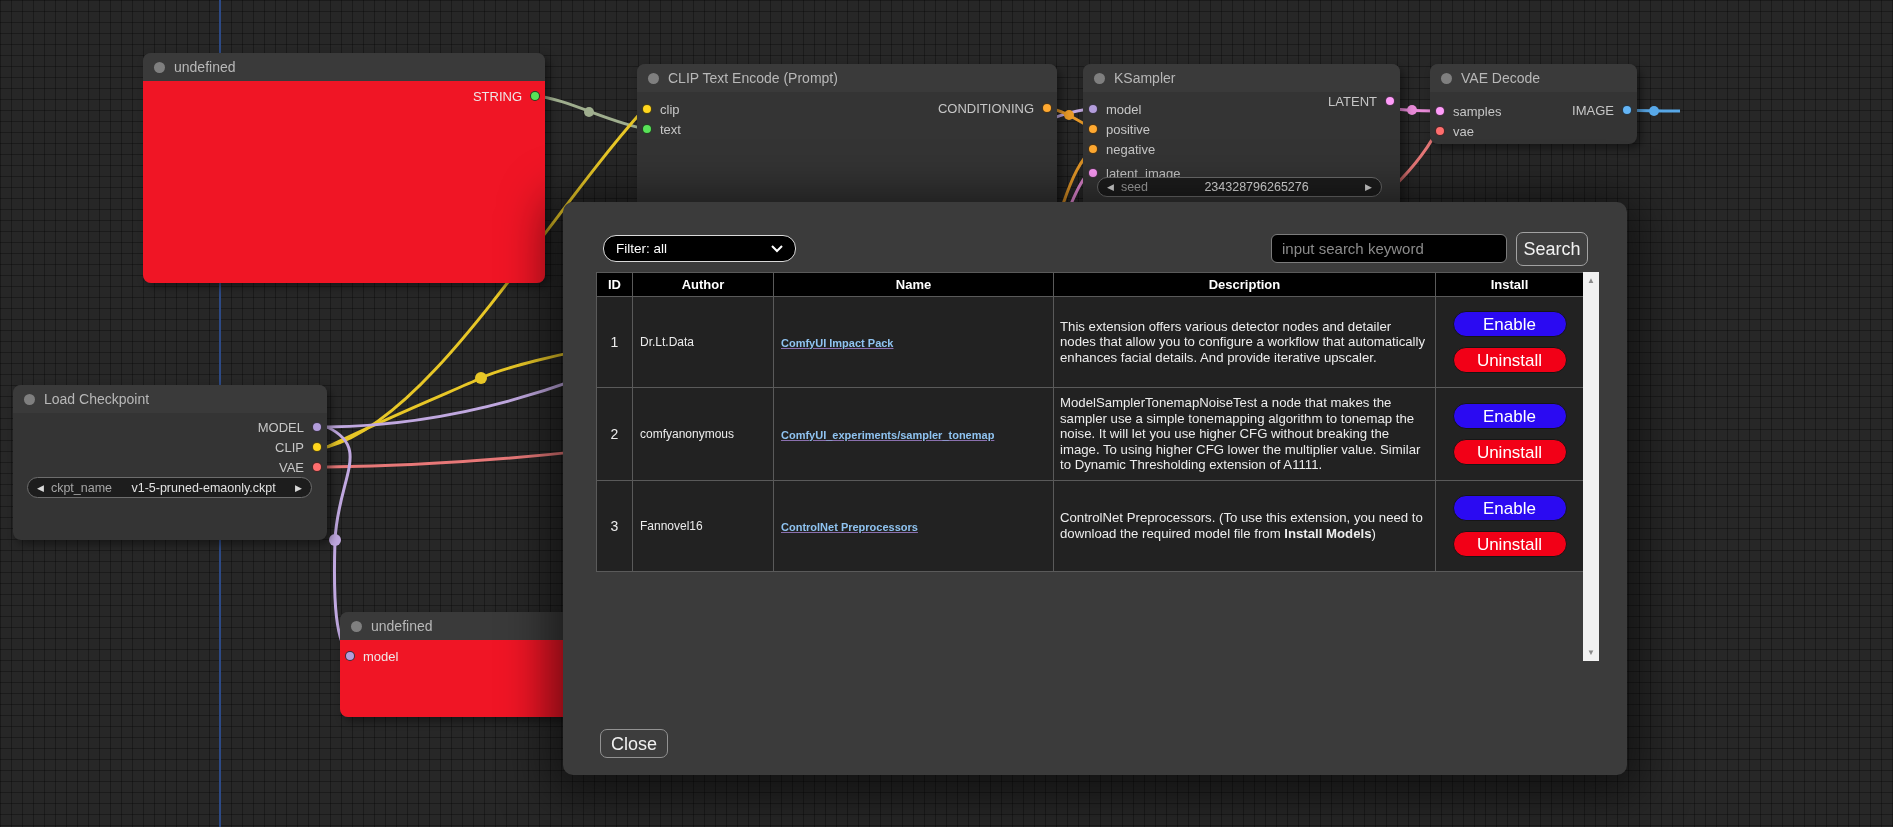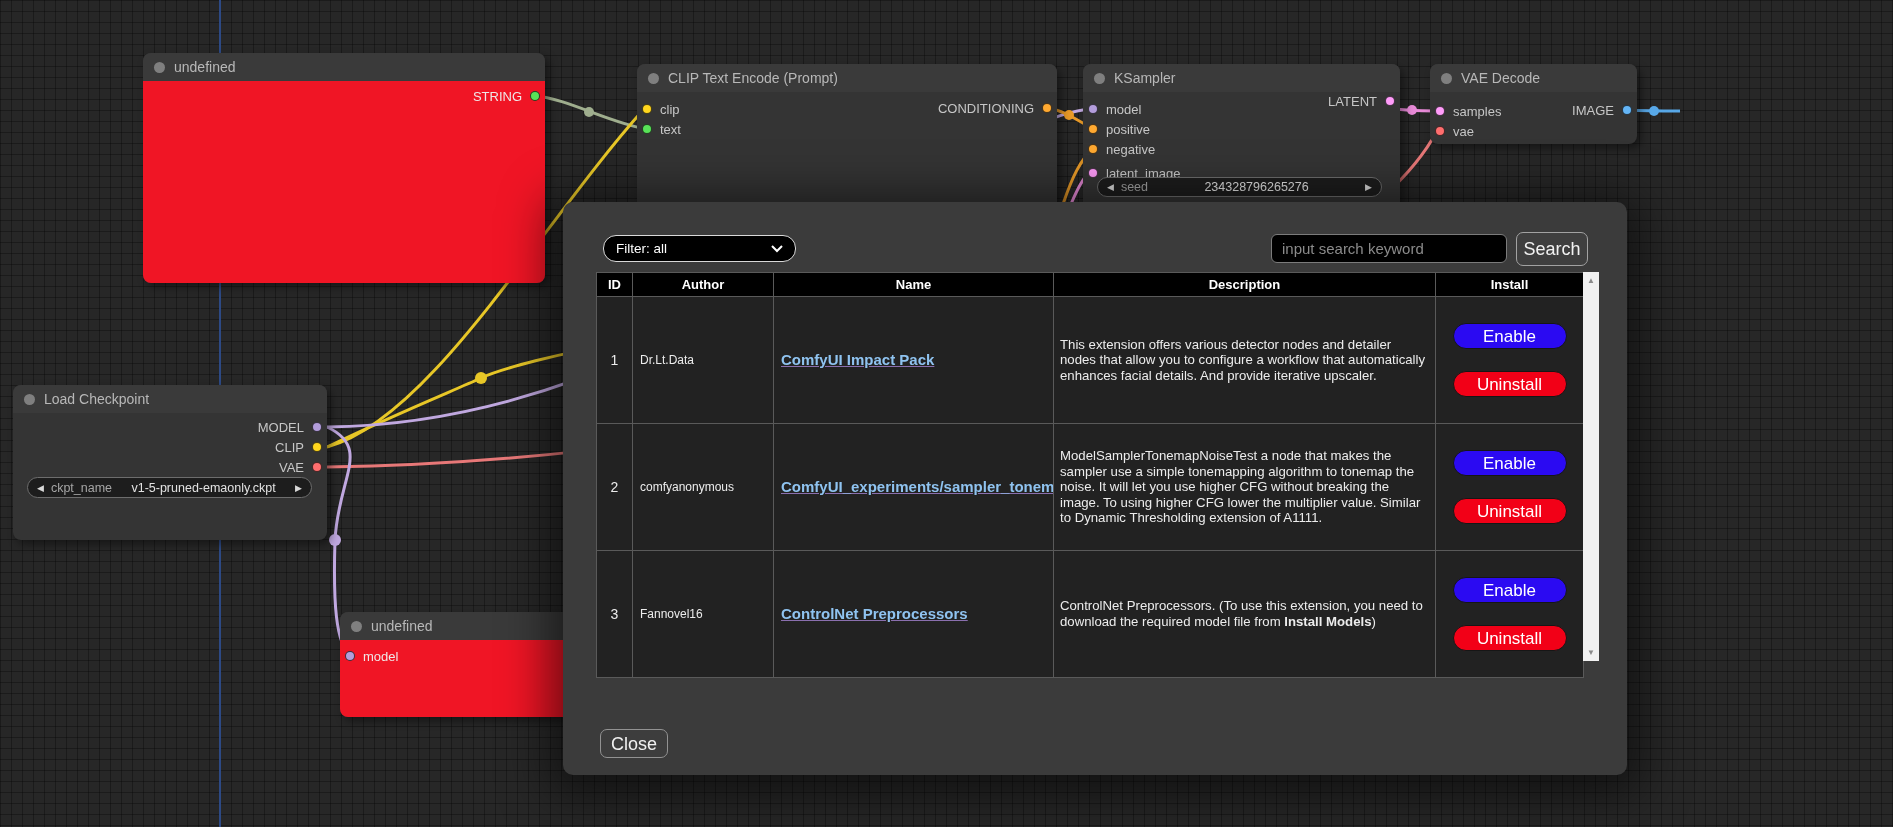"Enable" .td-install button { margin: 22px auto -> 10px auto }
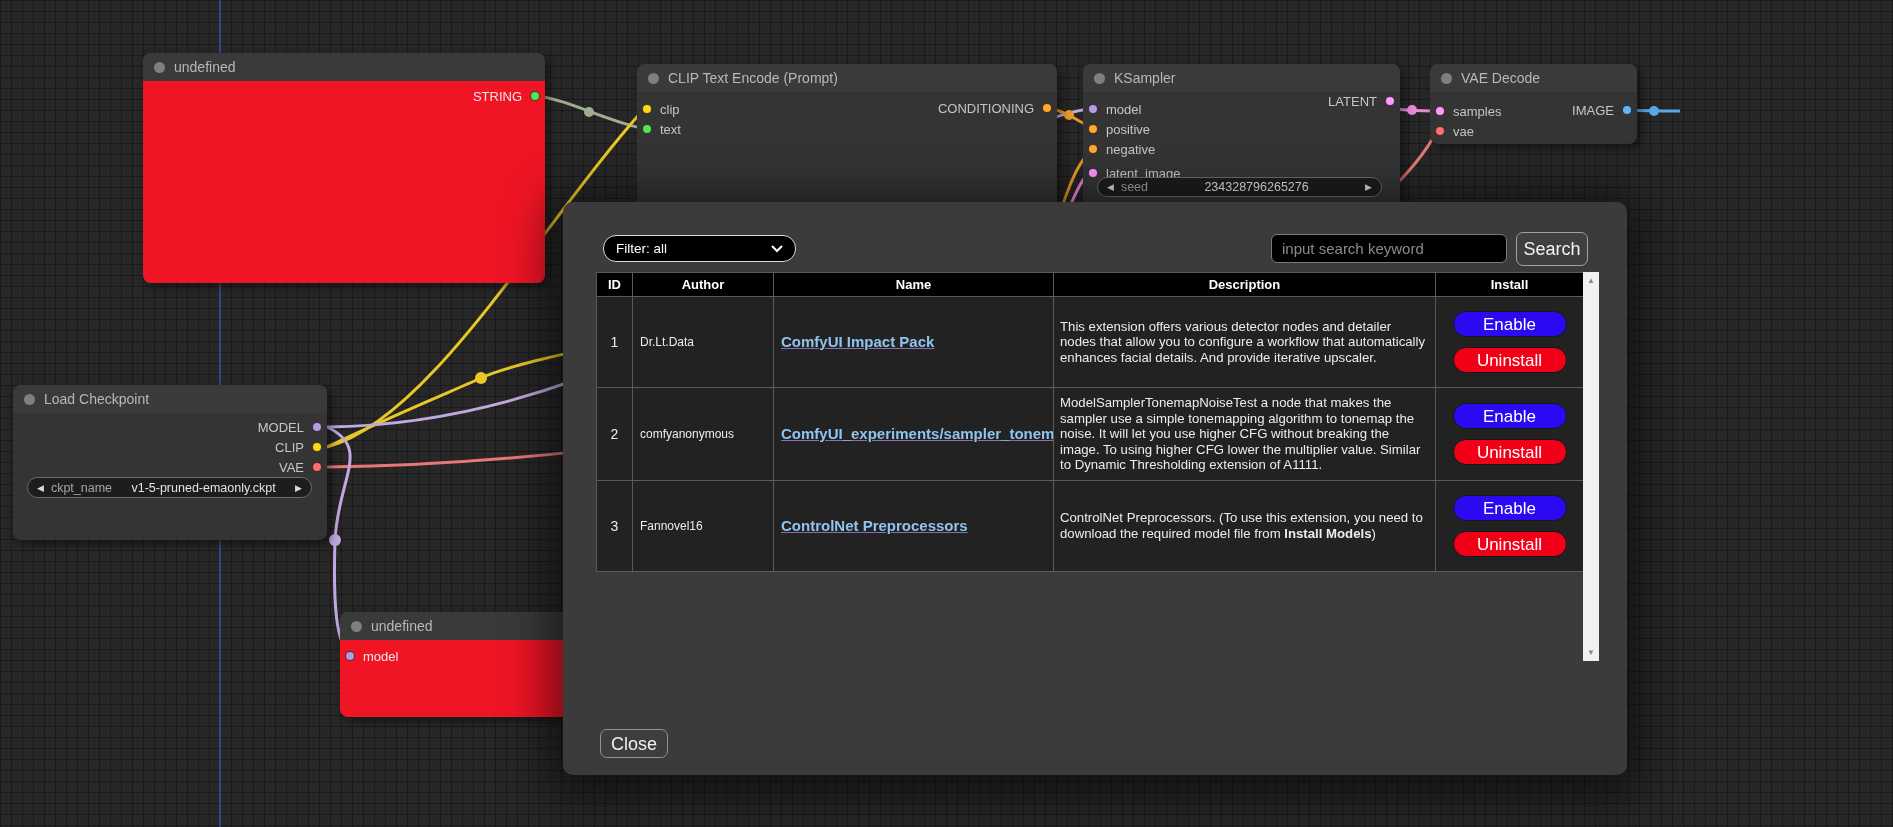"ComfyUI Impact Pack" .td-name a { font-size: 15px -> 11px }
